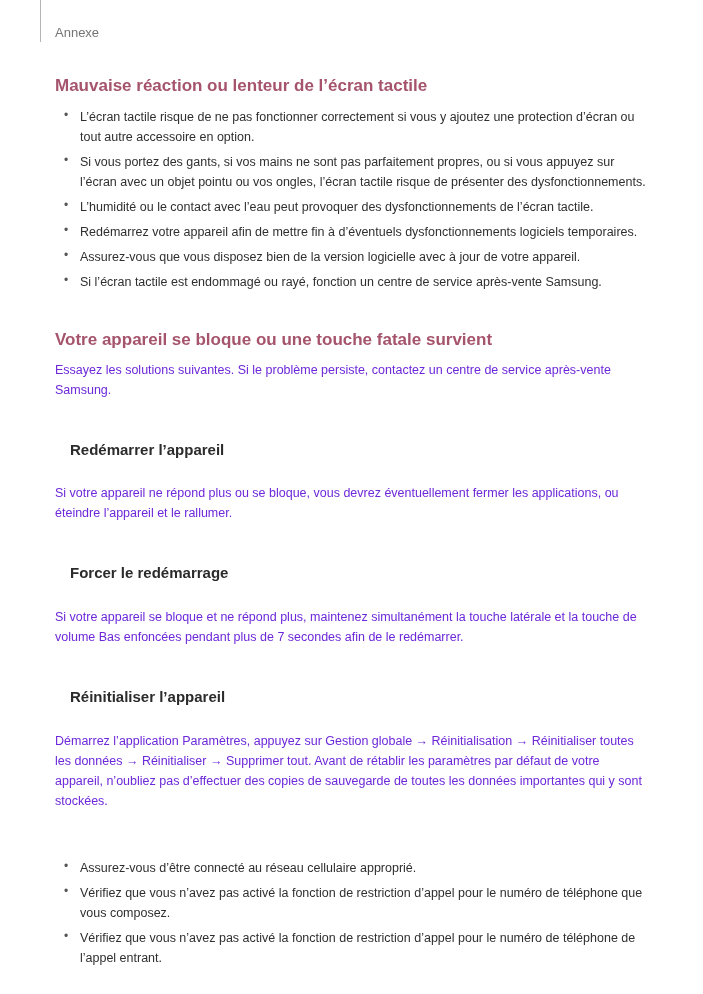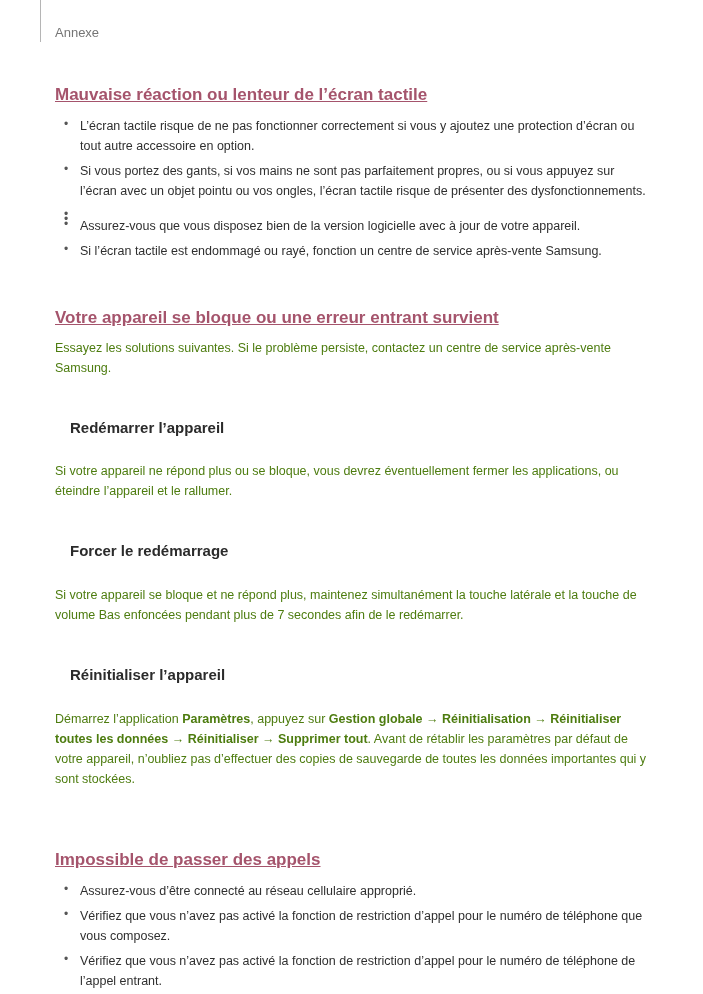"Mauvaise réaction ou lenteur de" h2.section-title { margin: 12px 0 0 0 -> 3px 0 0 0; text-decoration: underline -> none }
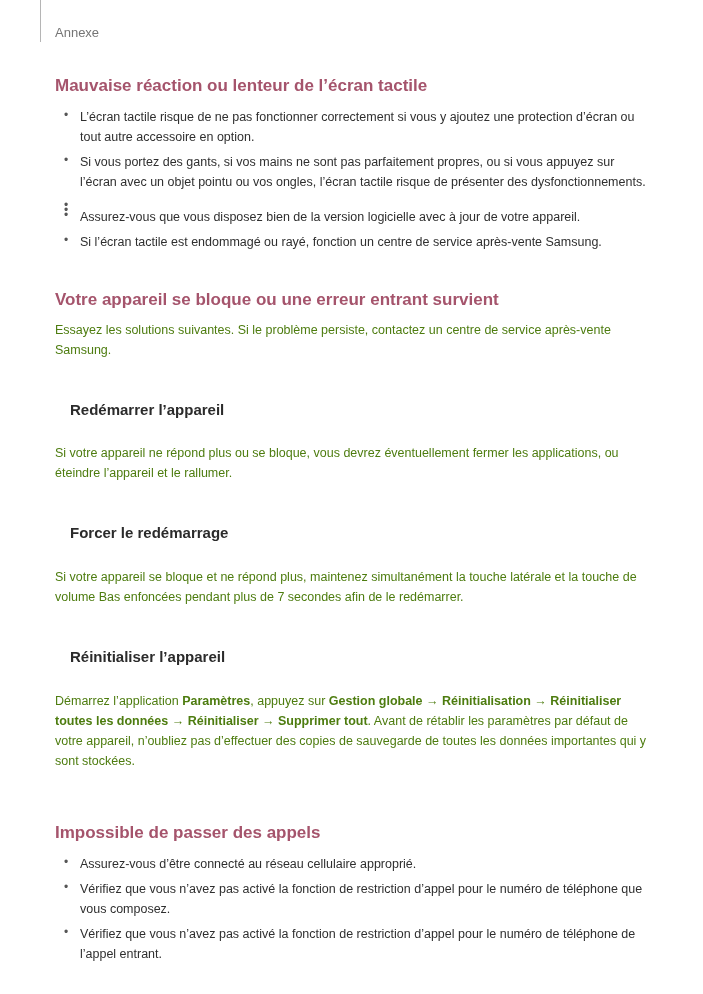"L’humidité ou le contact avec" span { html: none -> <span>L’humidité ou le contact avec l’eau peut provoquer des dysfonctionnements de l’écran tactile.</span> }
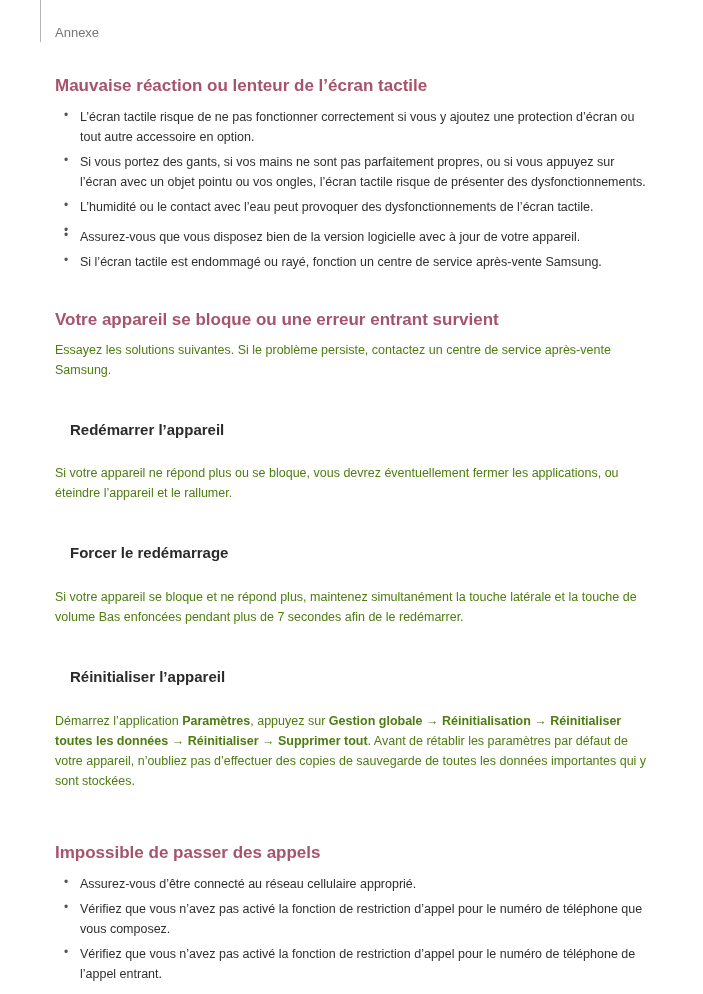"Redémarrez votre appareil afin de" span { html: none -> <span>Redémarrez votre appareil afin de mettre fin à d’éventuels dysfonctionnements logiciels temporaires.</span> }
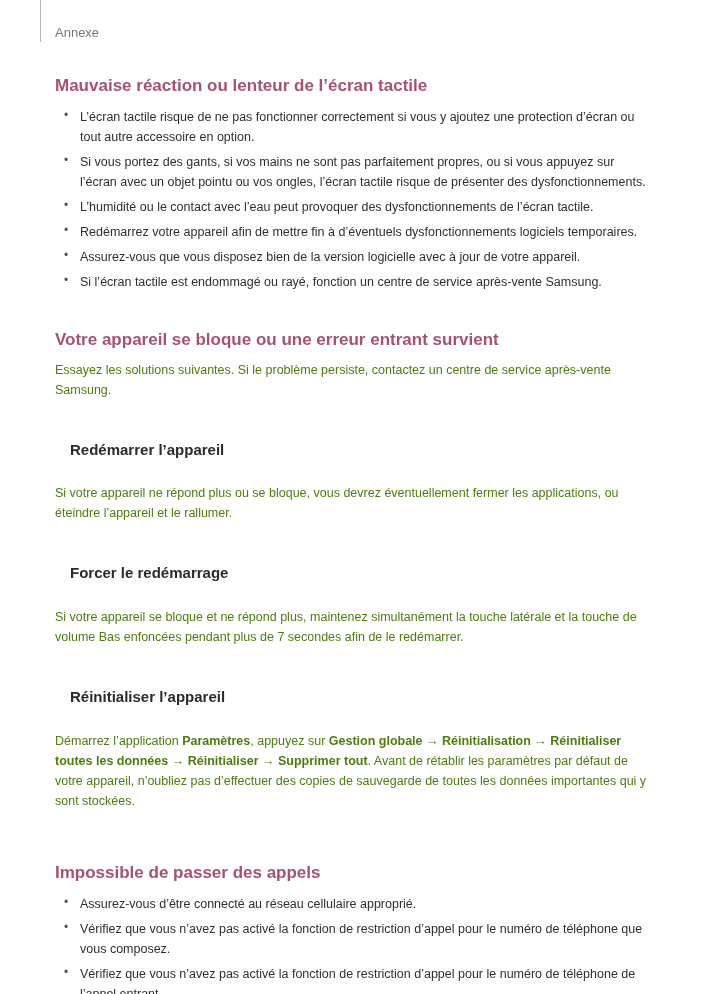"Votre appareil se bloque ou" h2.section-title { text: erreur entrant -> touche fatale }
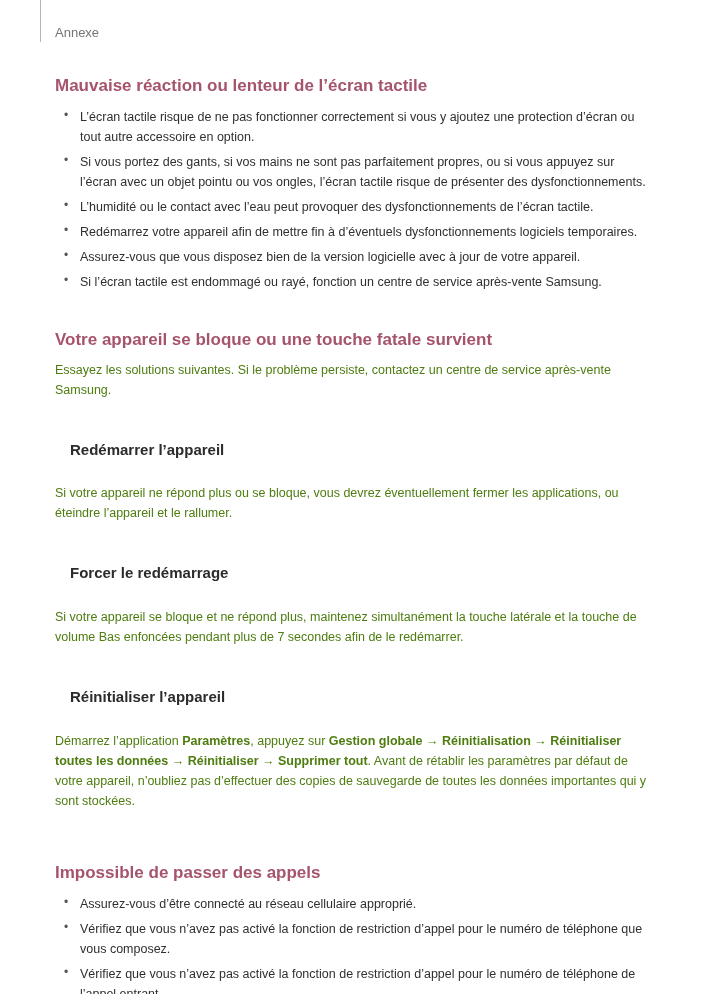"Essayez les solutions suivantes. Si" p.body-text { color: #4d7c0f -> #6d28d9 }
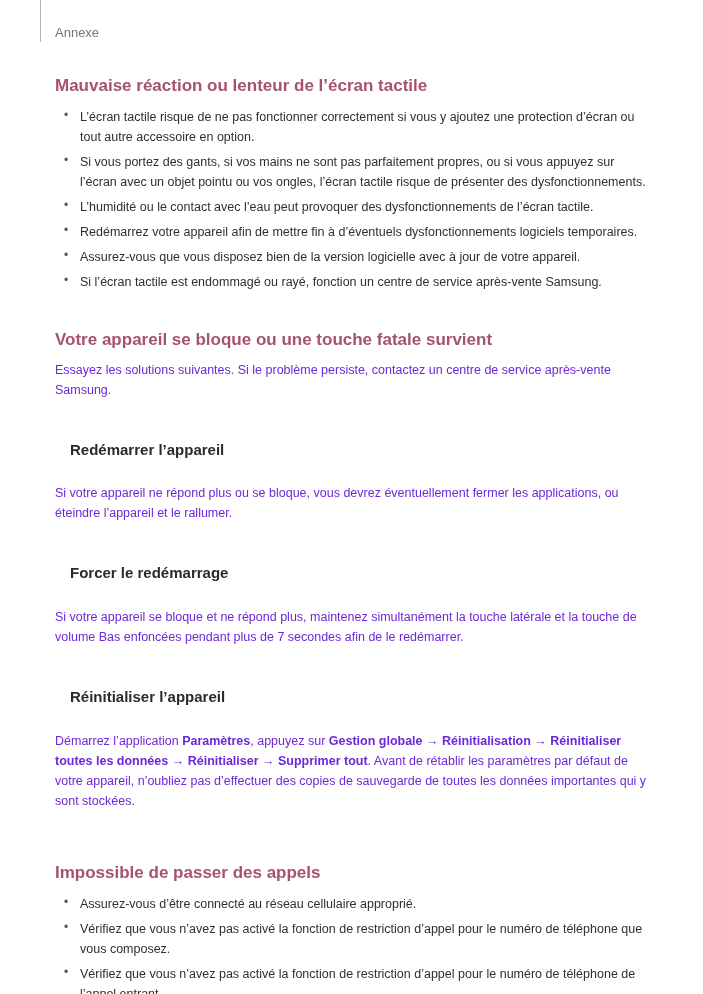"Paramètres" .b { font-weight: bold -> normal }
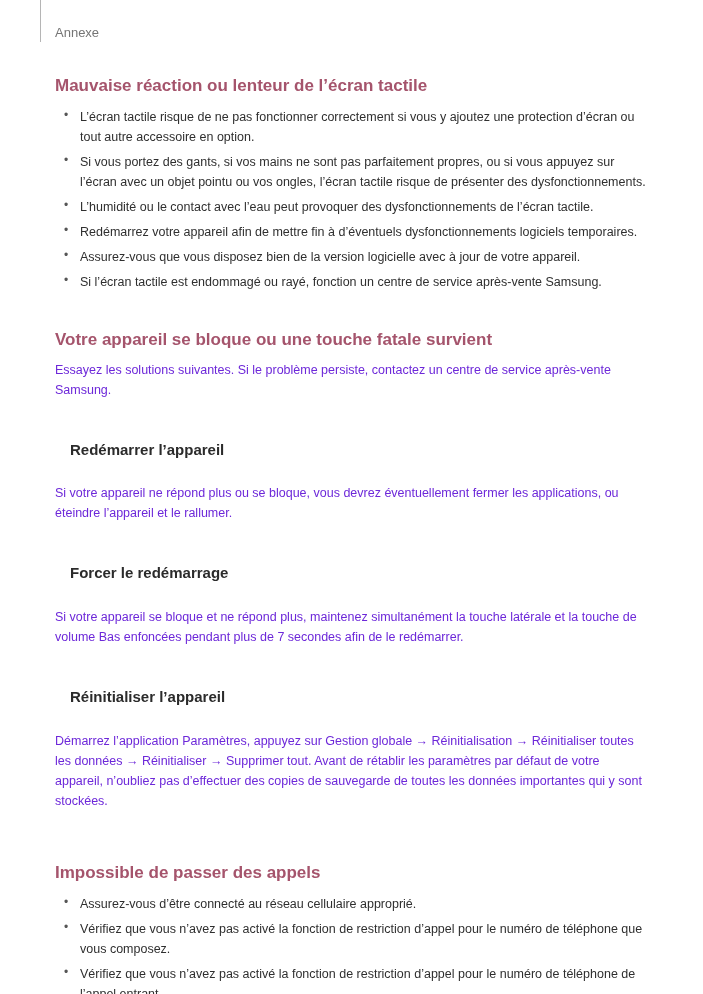"Impossible de passer des appels" h2.section-title { html: <h2>Impossible de passer des appels</h2> -> none }
